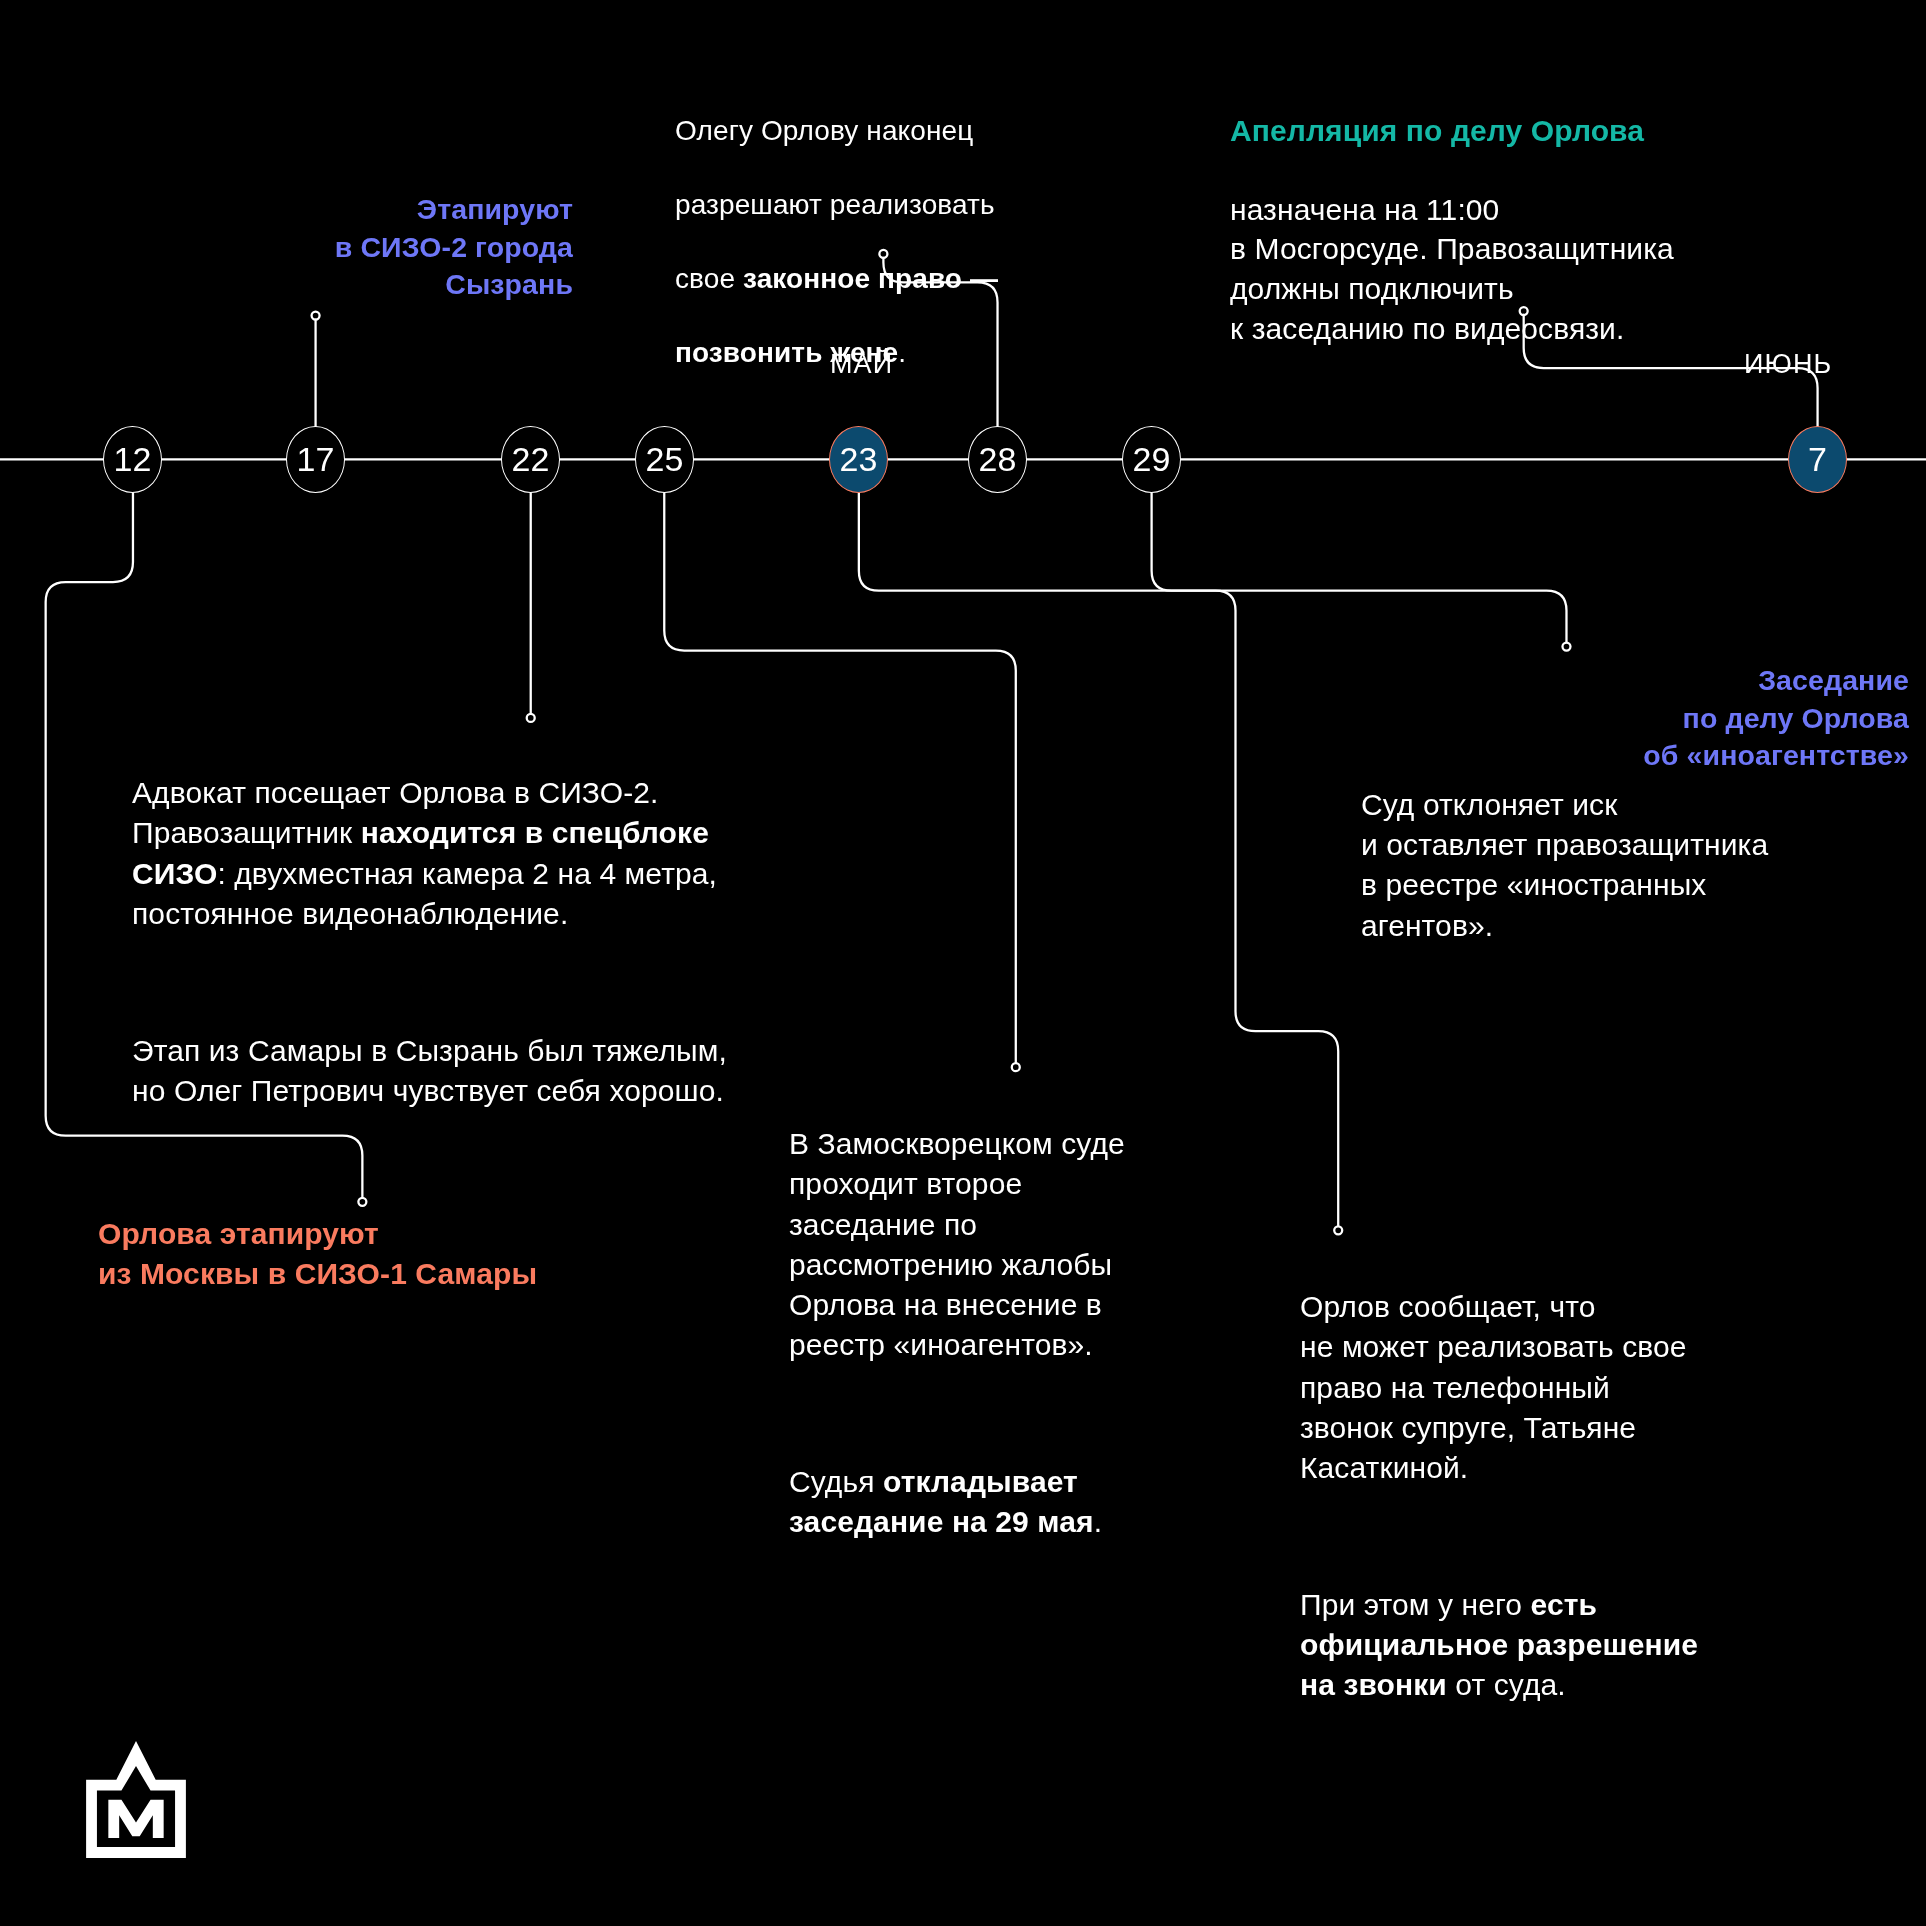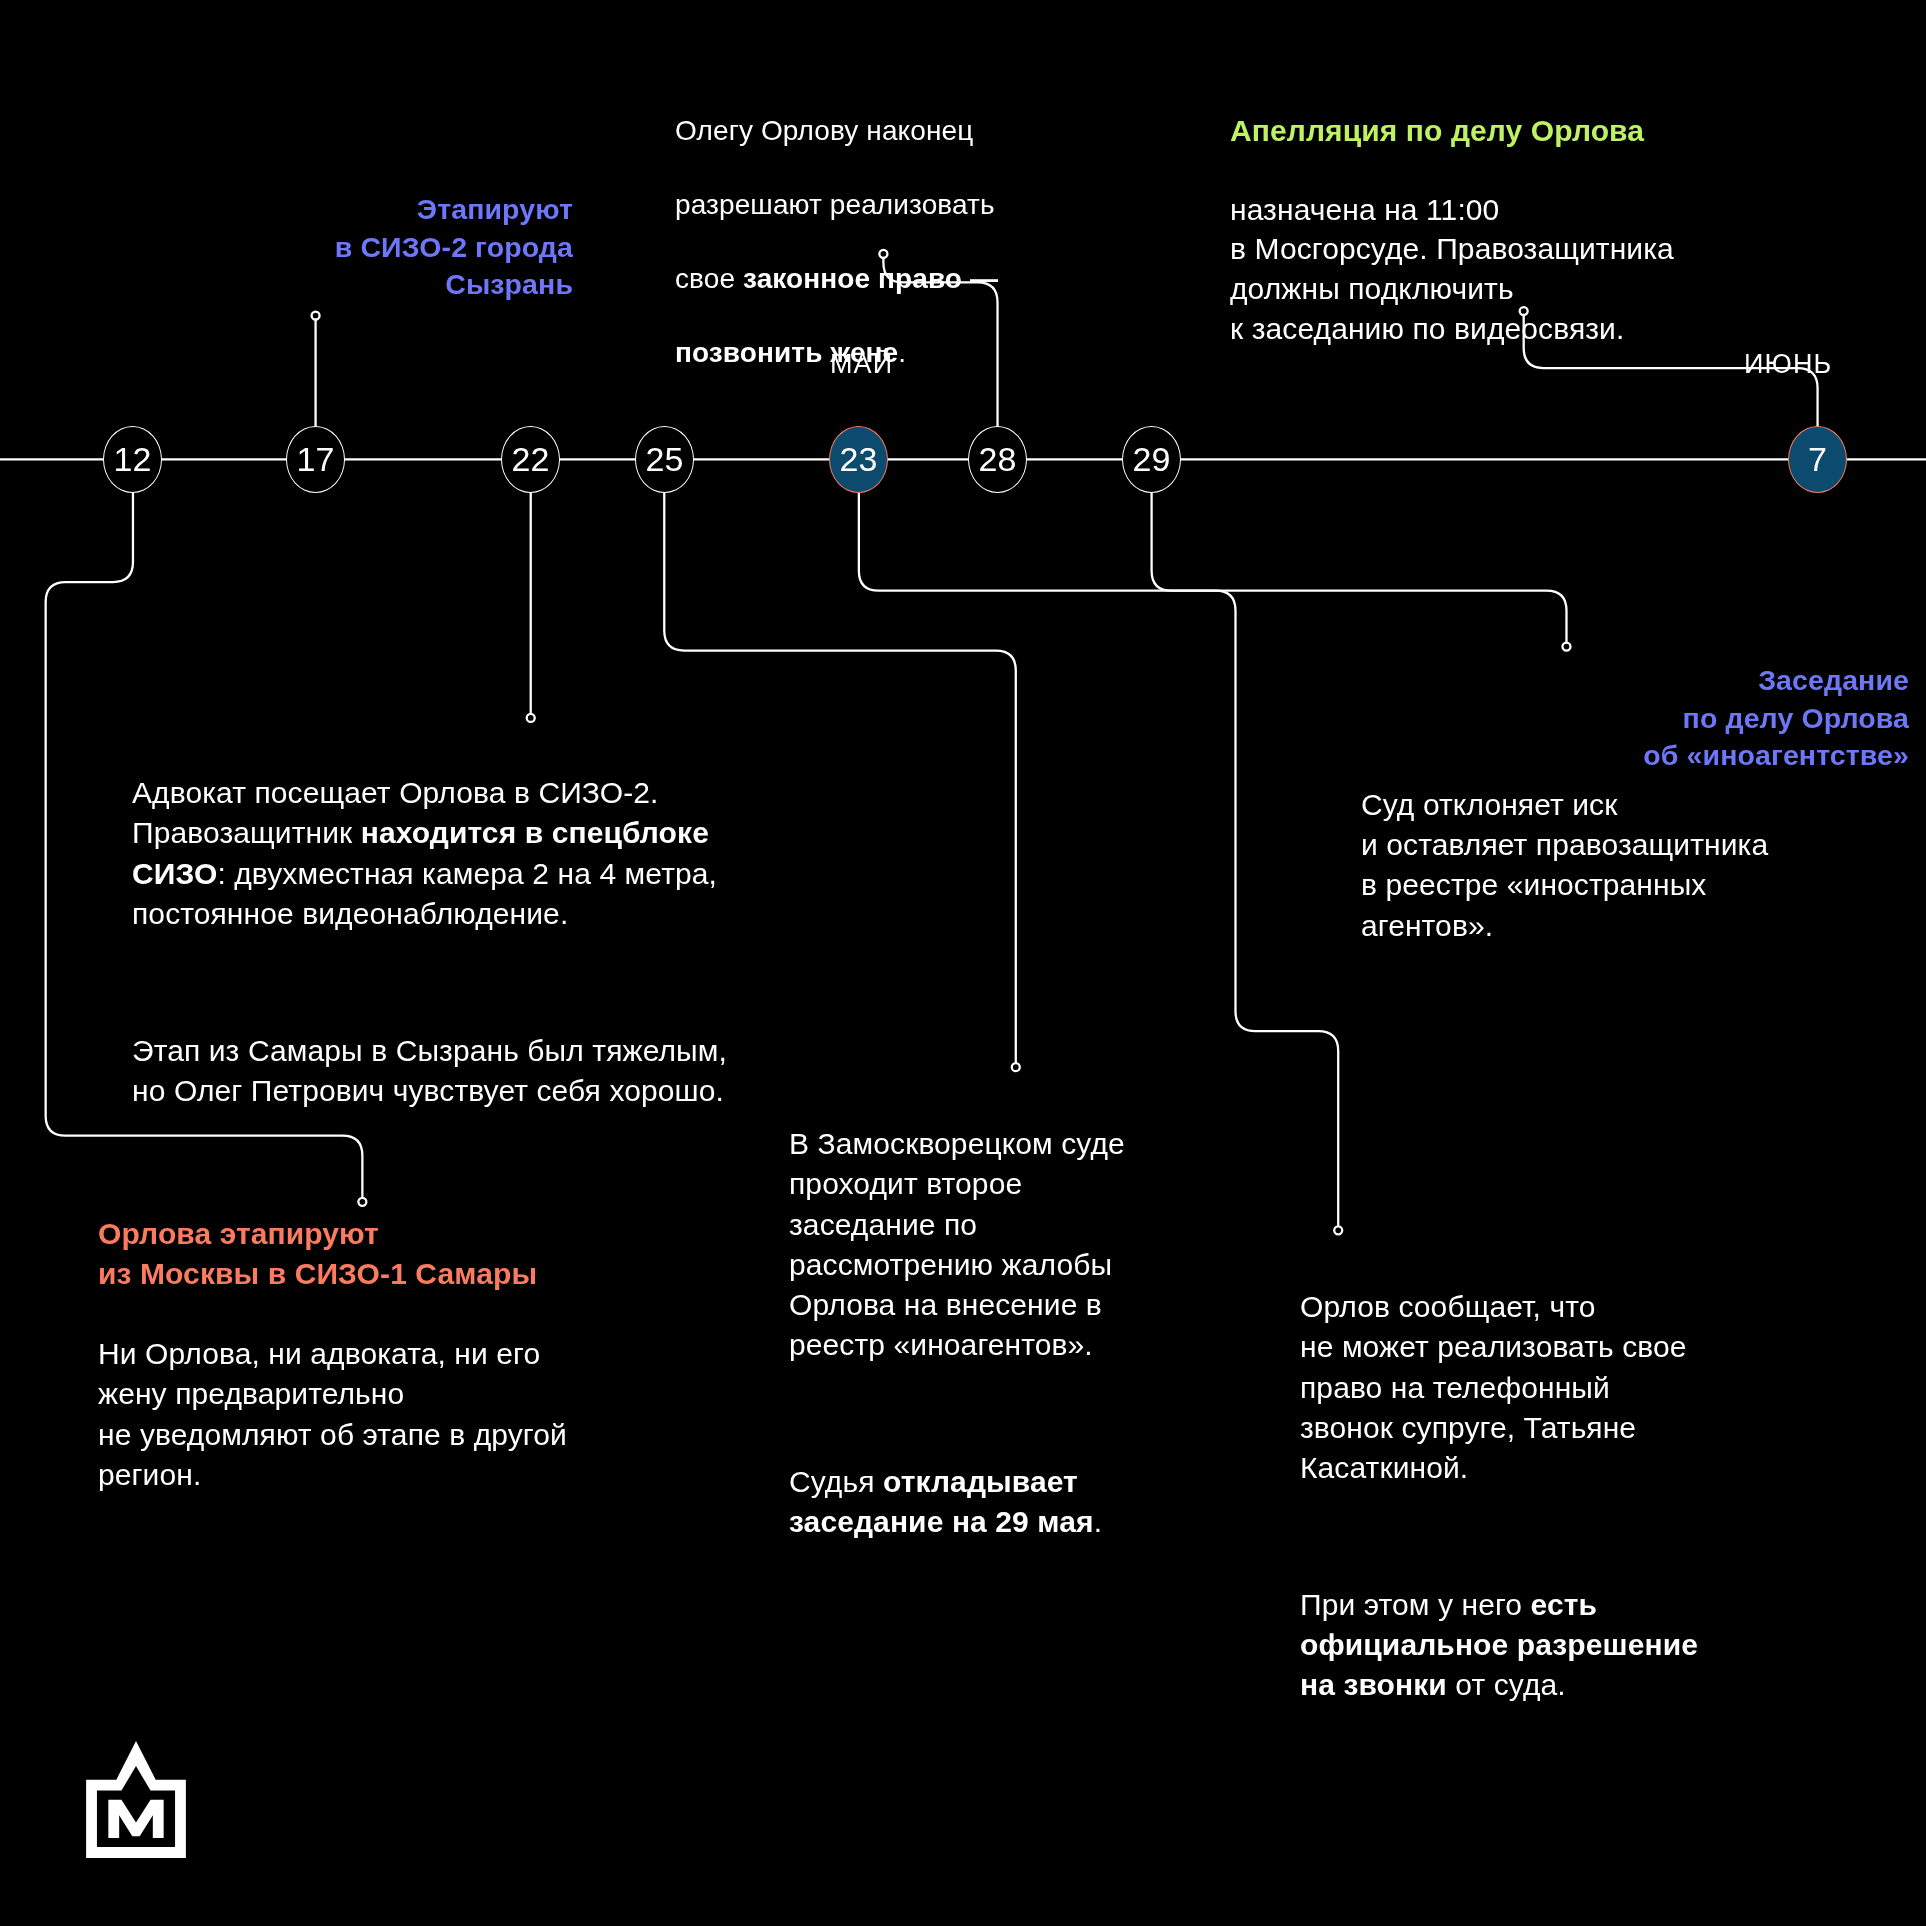"Апелляция по делу Орлова" .hd-white { color: #bef264 -> #14b8a6 }
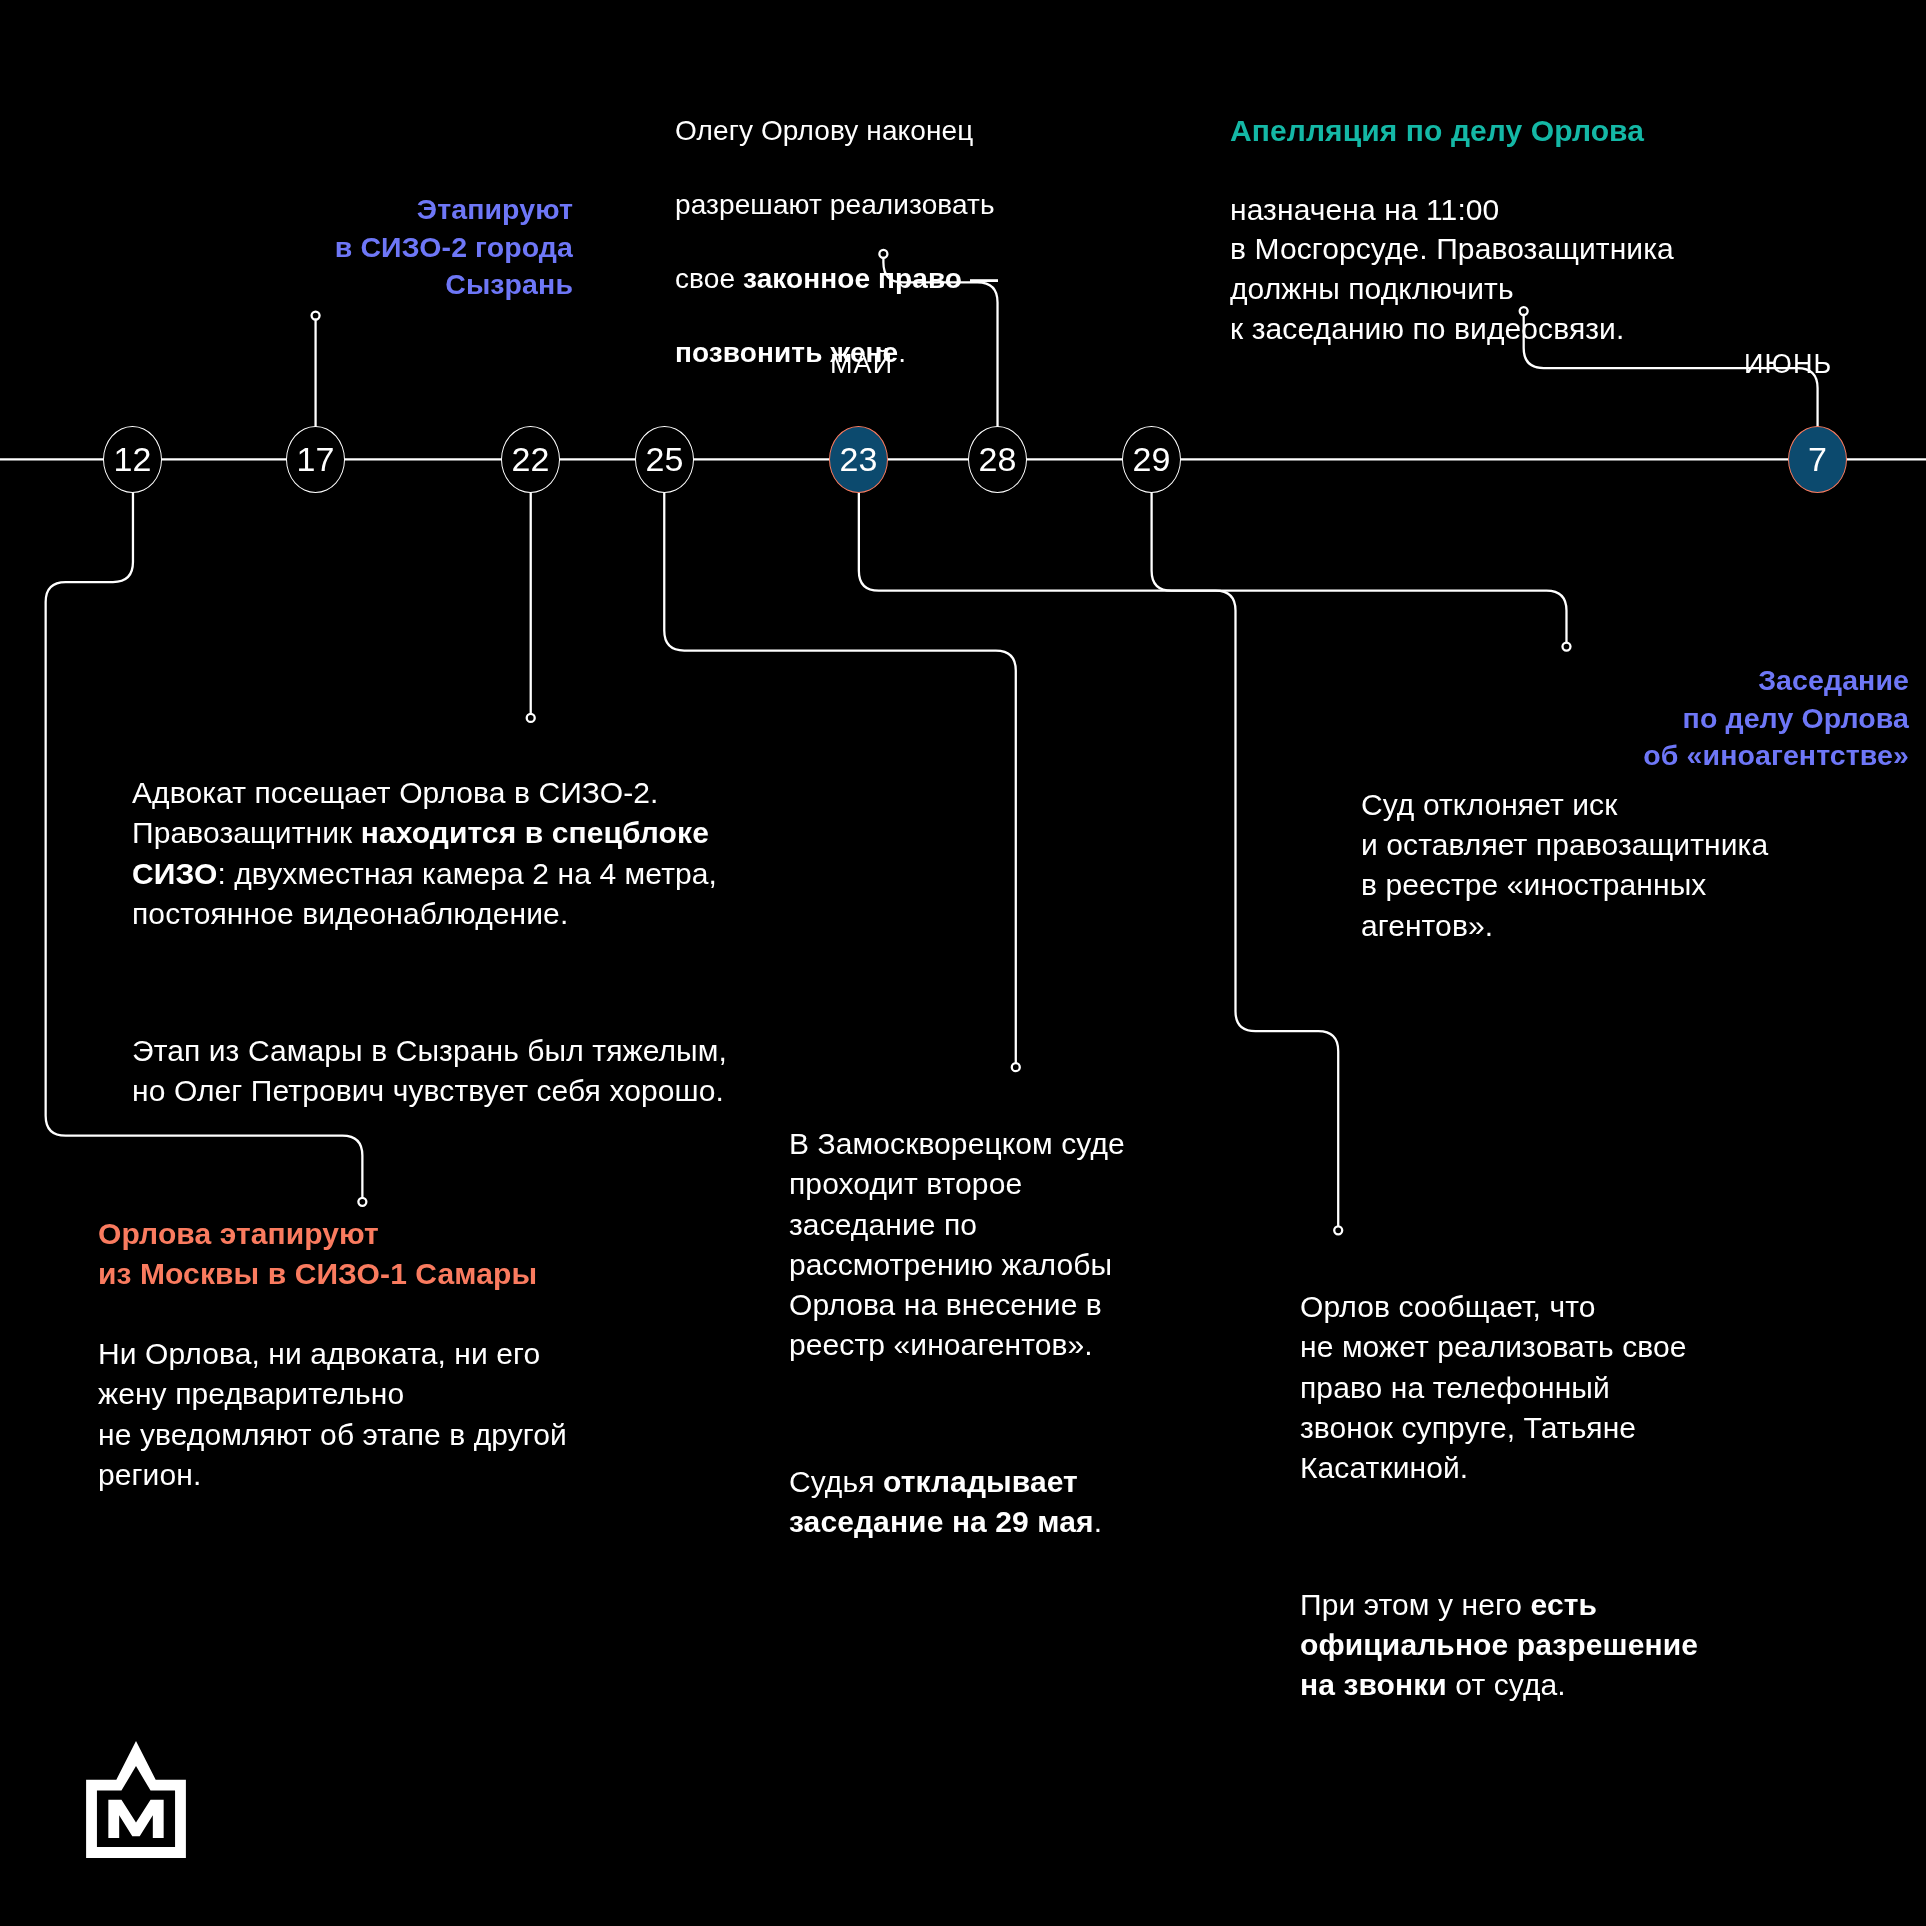"Ни Орлова, ни адвоката, ни" span { html: <span>Ни Орлова, ни адвоката, ни его жену предварительно не уведомляют об этапе в другой регион.</span> -> none }
